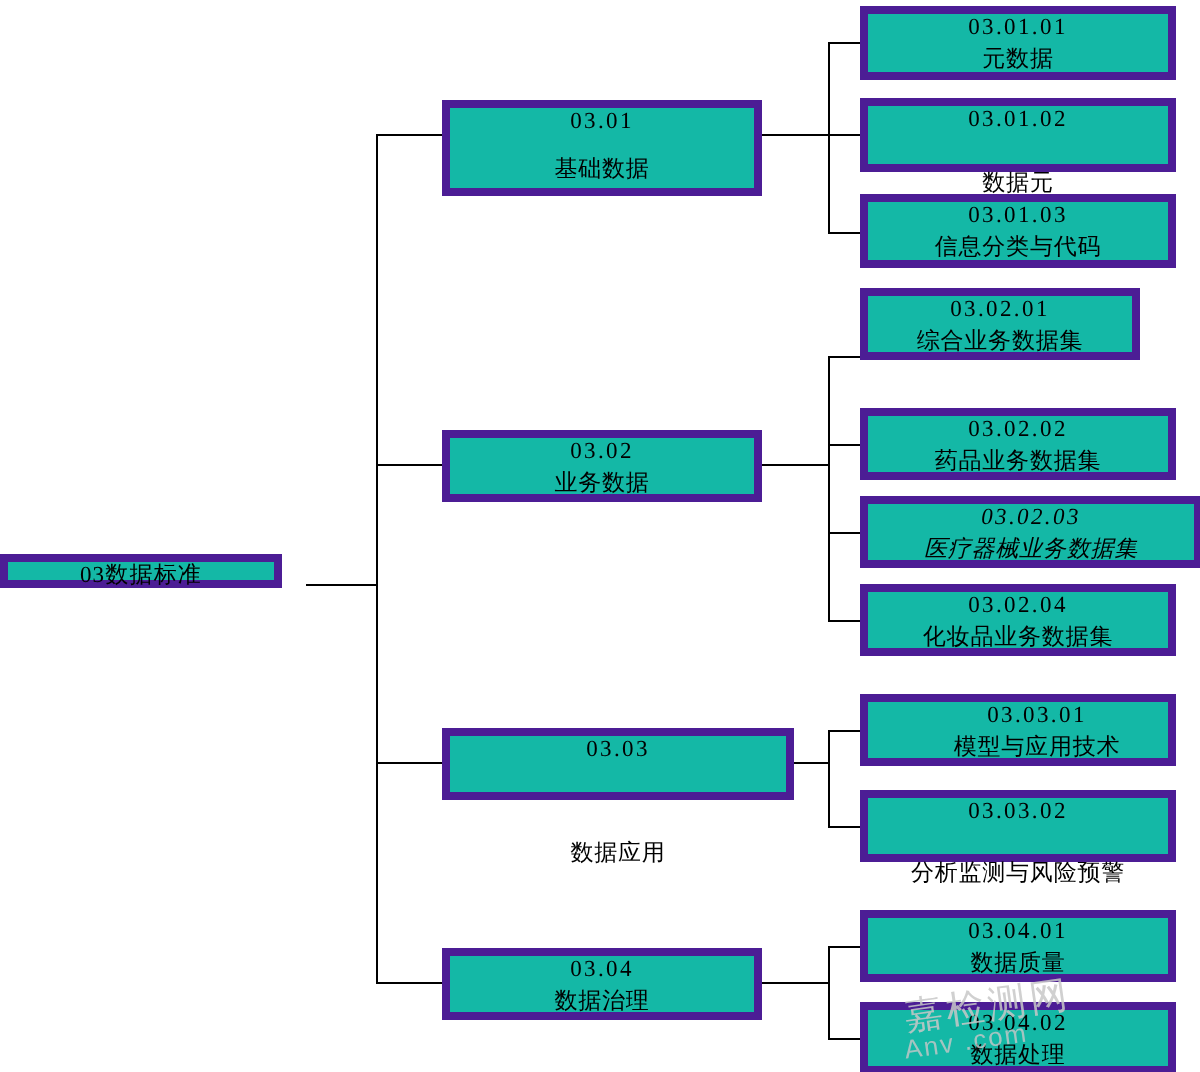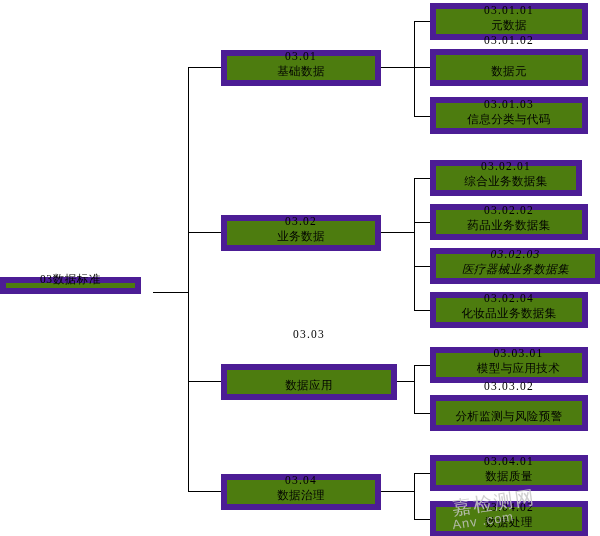"03.01.01" .node { background: #4d7c0f -> #14b8a6; border: 6px solid #4c1d95 -> 4px solid #4c1d95; justify-content: flex-end -> space-between }
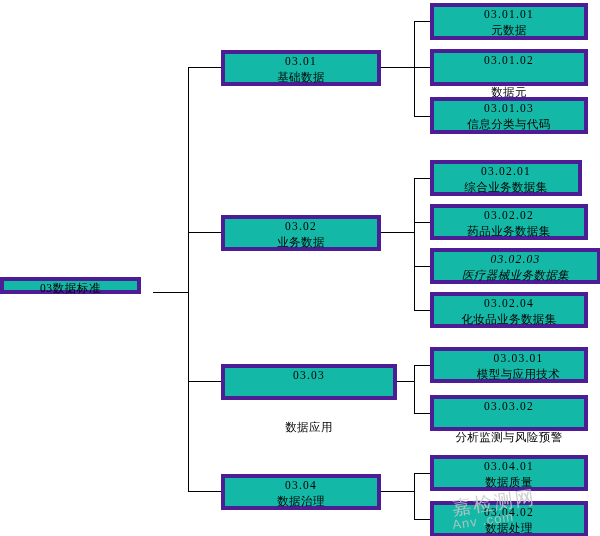"03.01" div.node { height: 36px -> 48px }
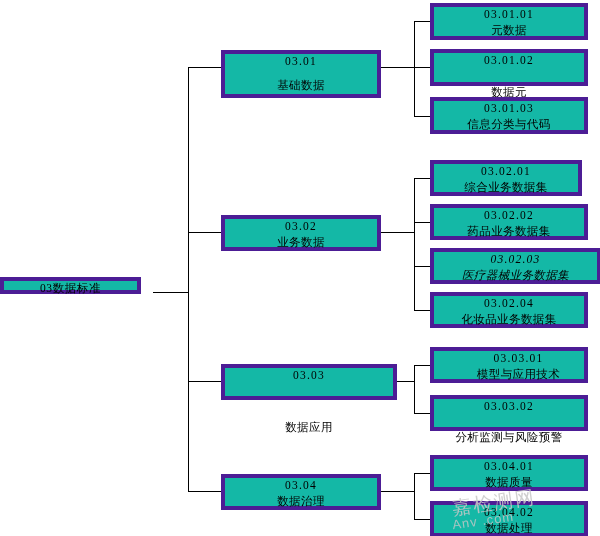"03.02.01" div.node { top: 160px -> 144px; width: 152px -> 140px }
